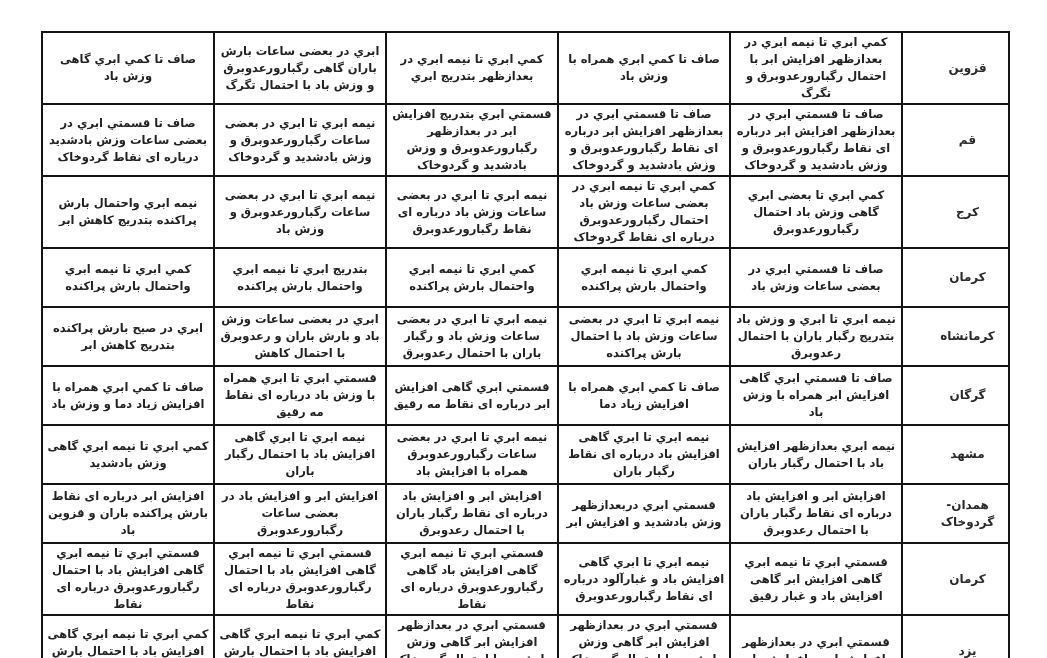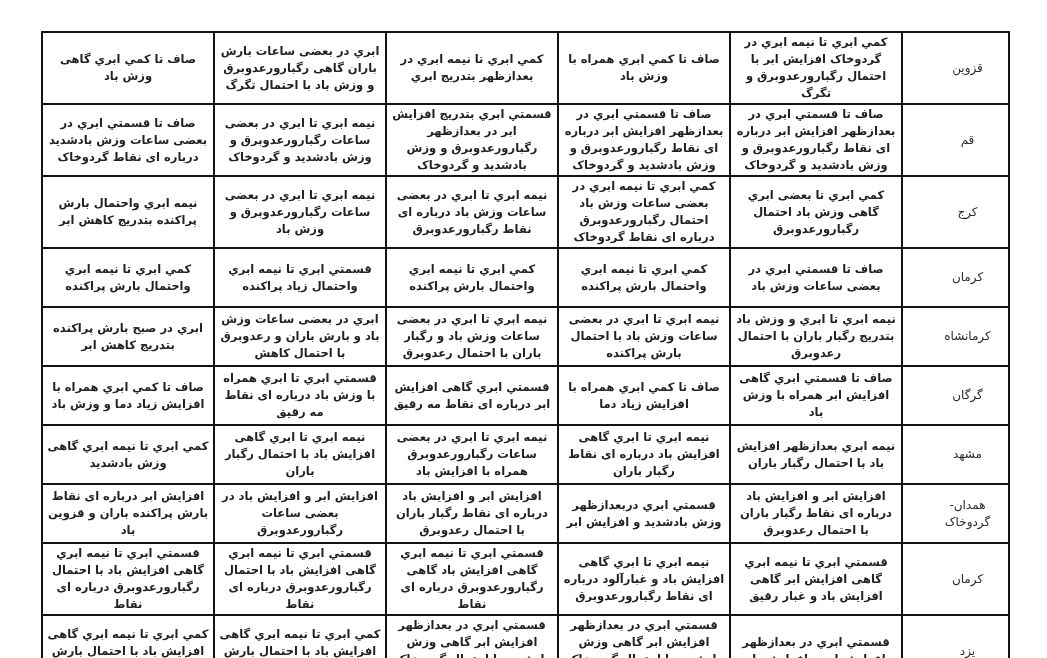"كمي ابري تا نيمه ابري در گردوخاک" td { text: گردوخاک -> بعدازظهر }
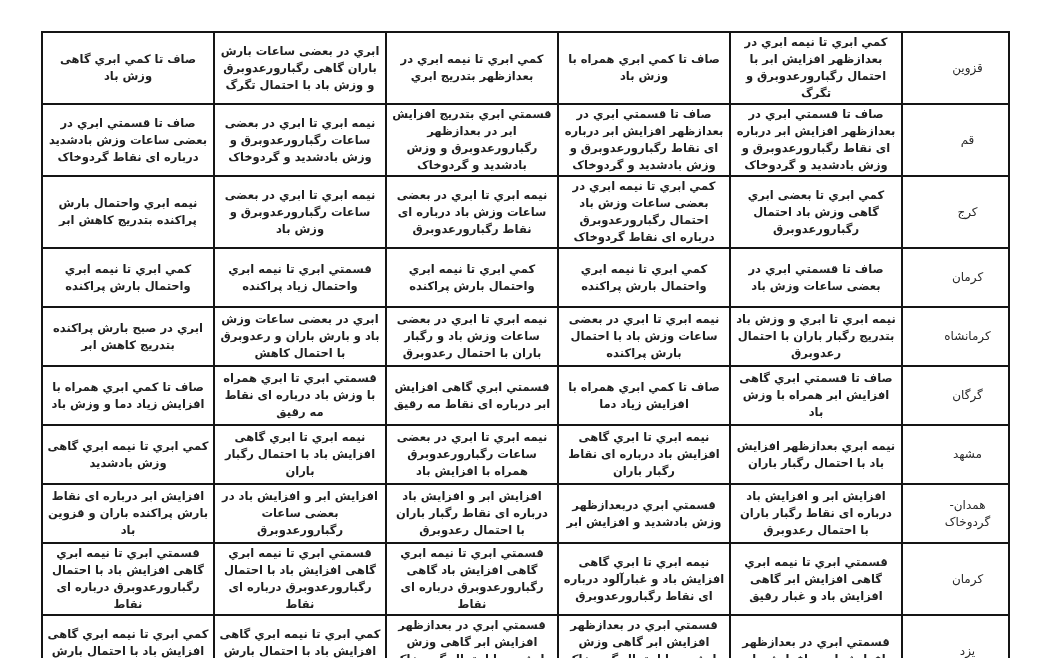"قزوین" .forecast-table td.city-cell { font-weight: normal -> bold }
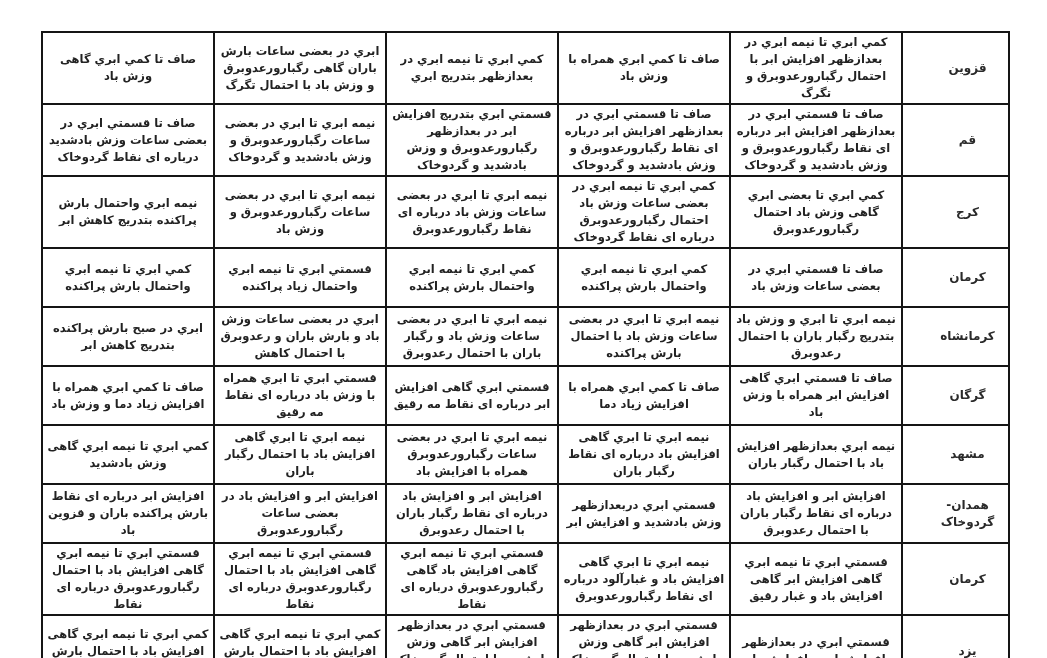"قسمتي ابري تا نيمه ابري واحتمال" td { text: قسمتي ابري تا نيمه ابري واحتمال زیاد -> بتدریج ابري تا نيمه ابري واحتمال بارش }
